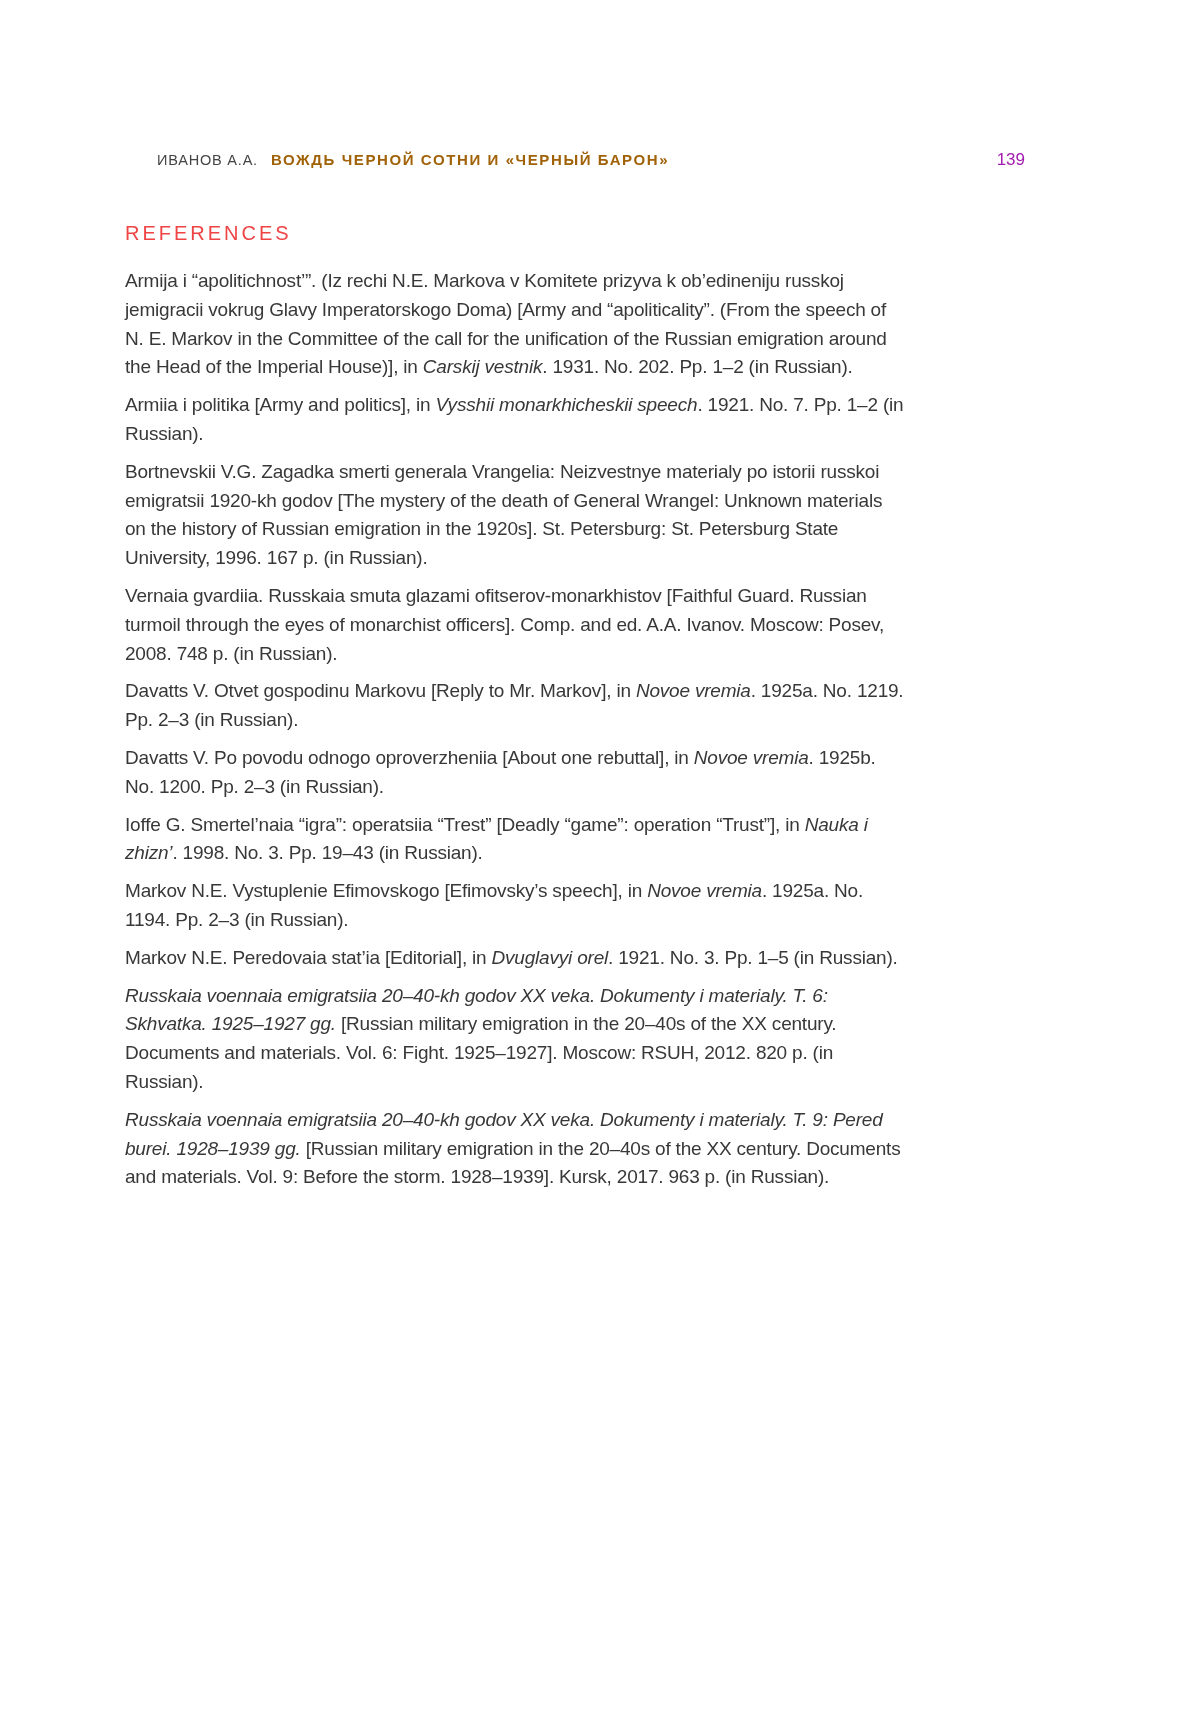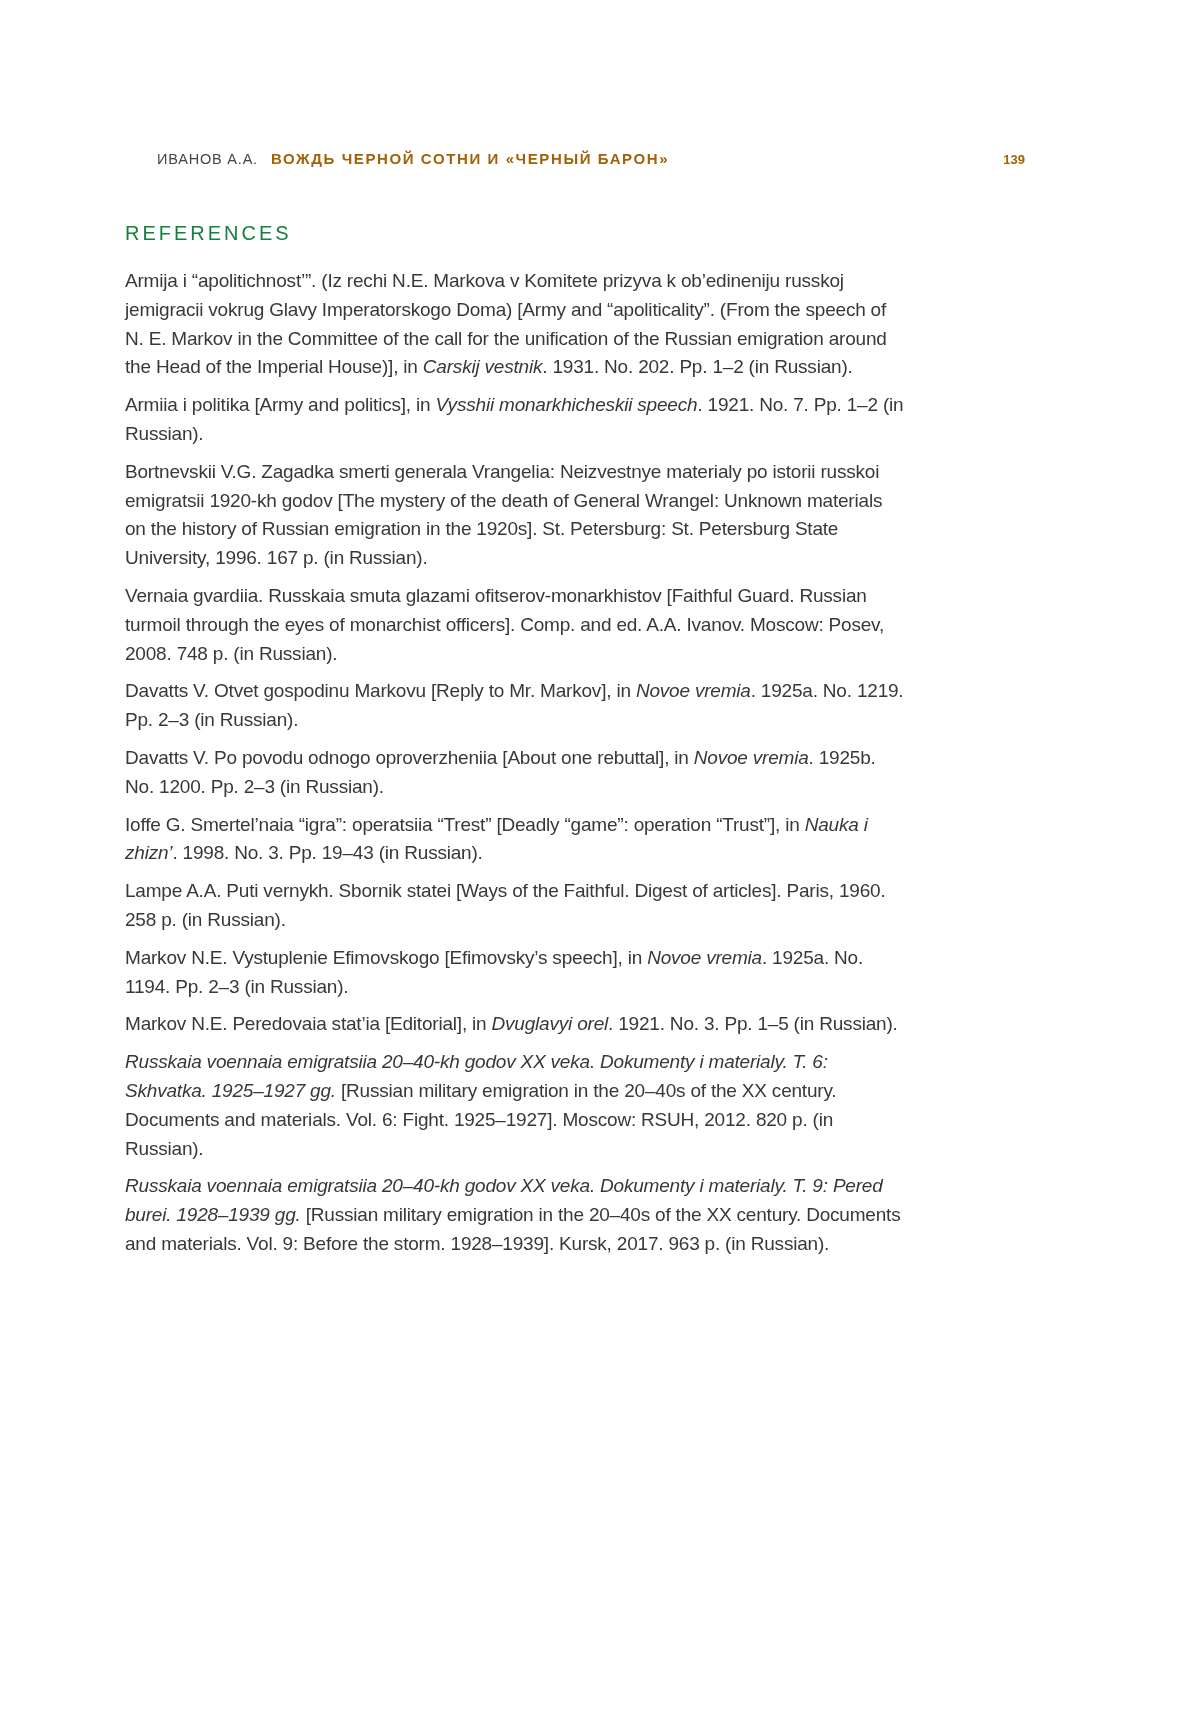"139" .page-number { color: #a16207 -> #a21caf; font-size: 13px -> 17px; font-weight: 700 -> 400 }
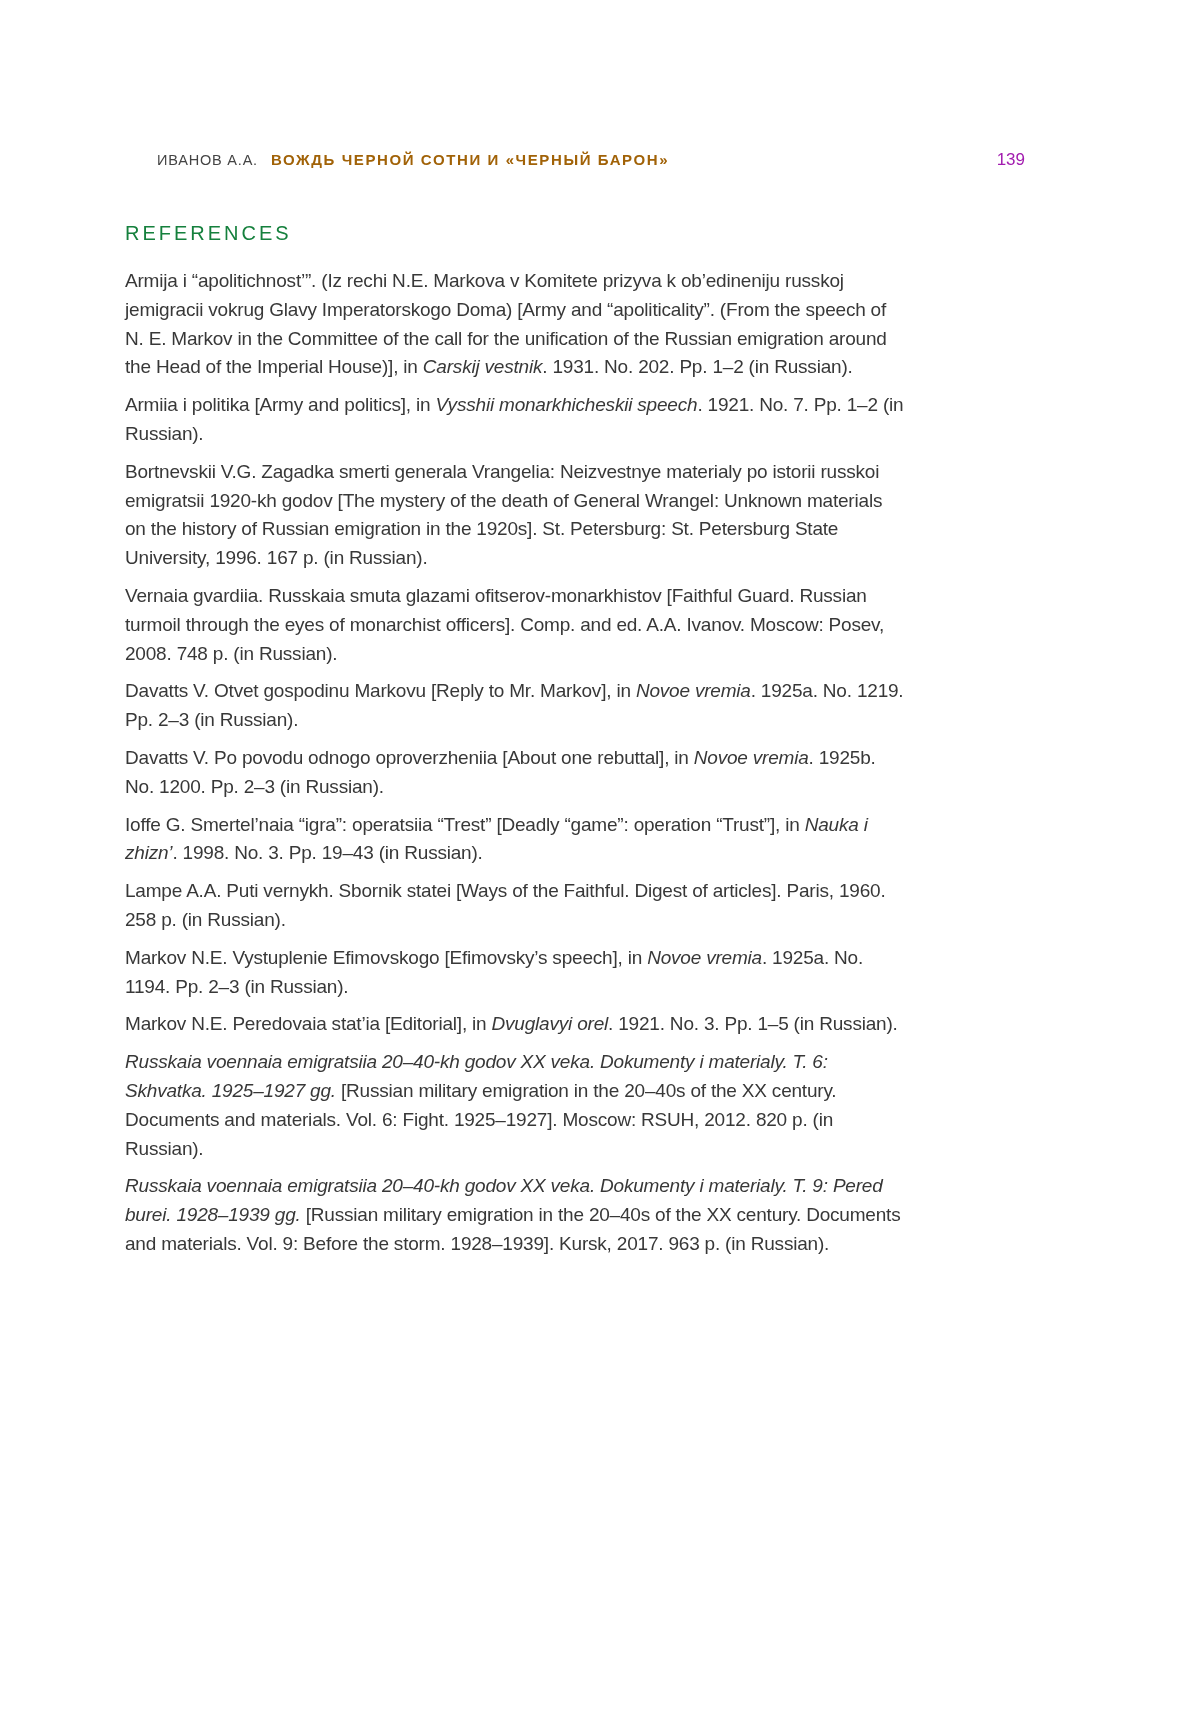"REFERENCES" .section-heading { color: #15803d -> #ef4444 }
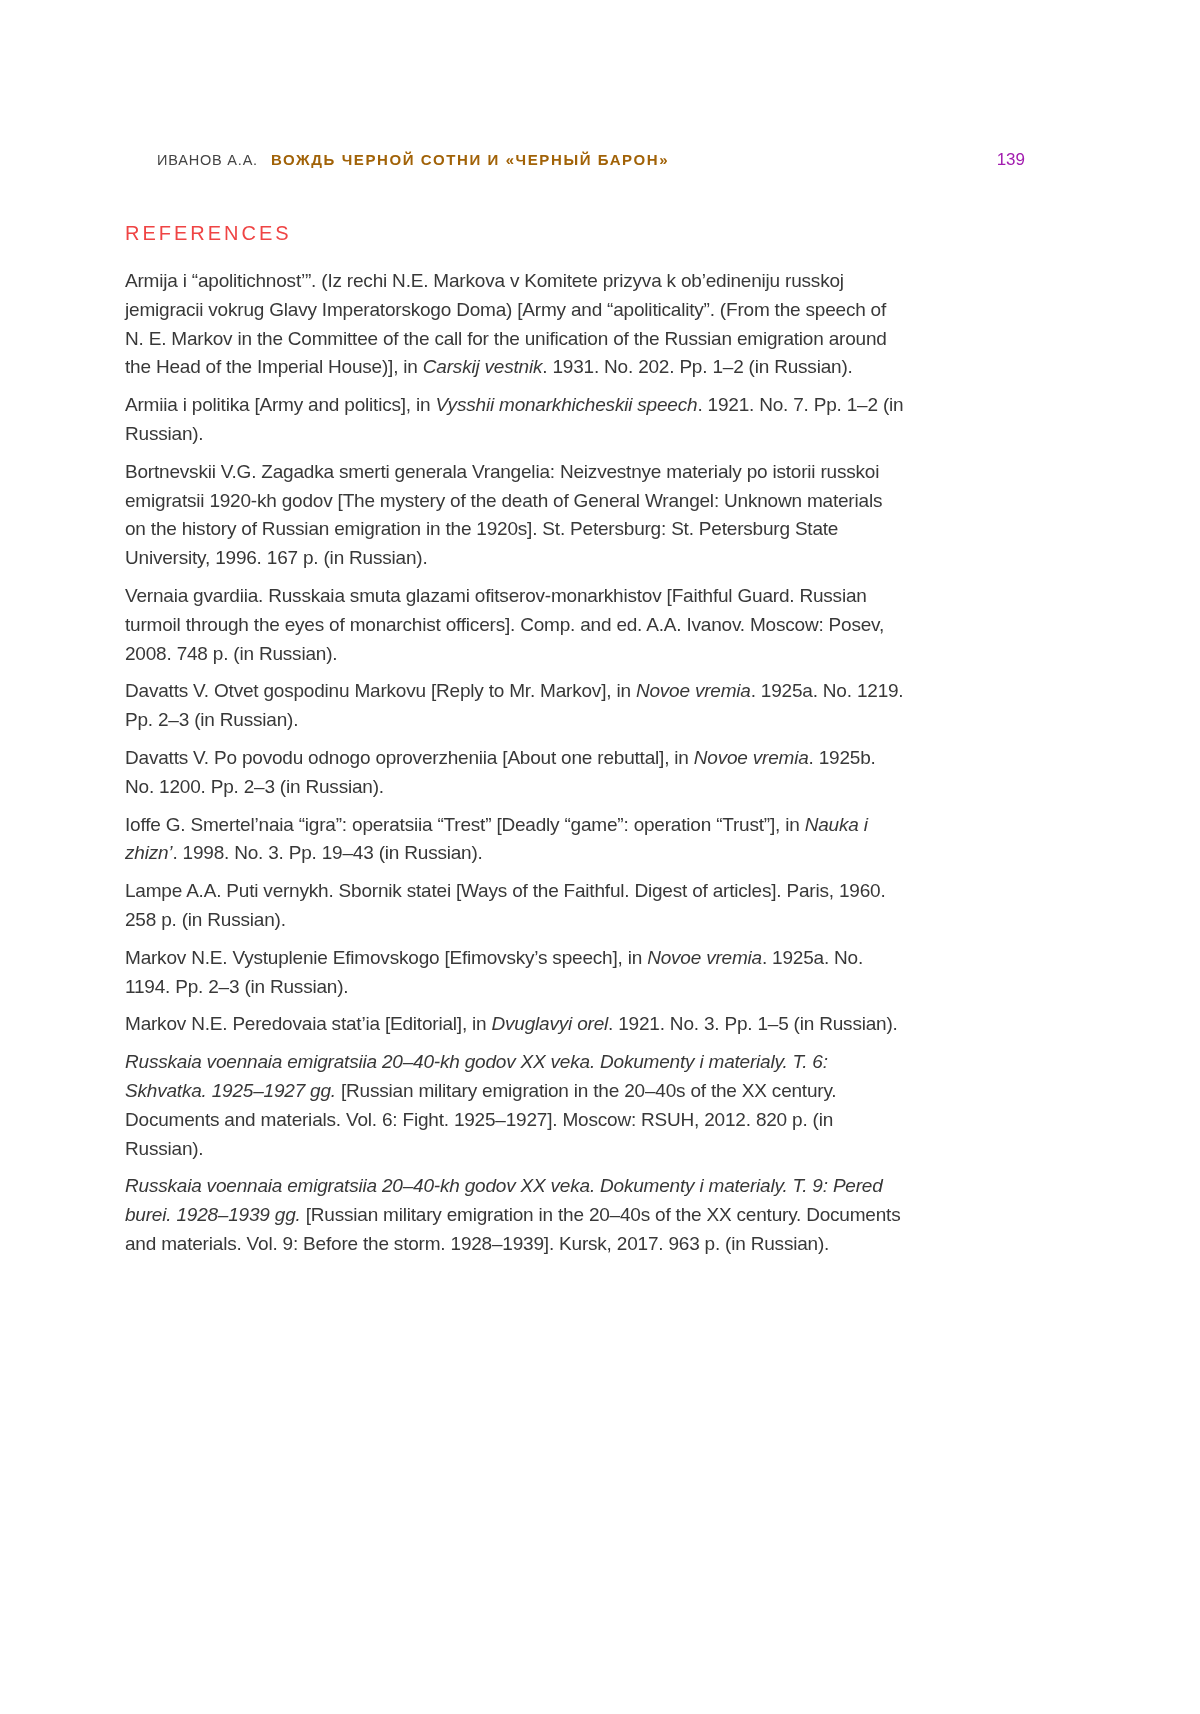"Lampe A.A. Puti vernykh. Sbornik" p.ref { html: <p><span>Lampe A.A. Puti vernykh. Sbornik statei [Ways of the Faithful. Digest of articles]. Paris, 1960. 258 p. (in Russian).</span></p> -> none }
